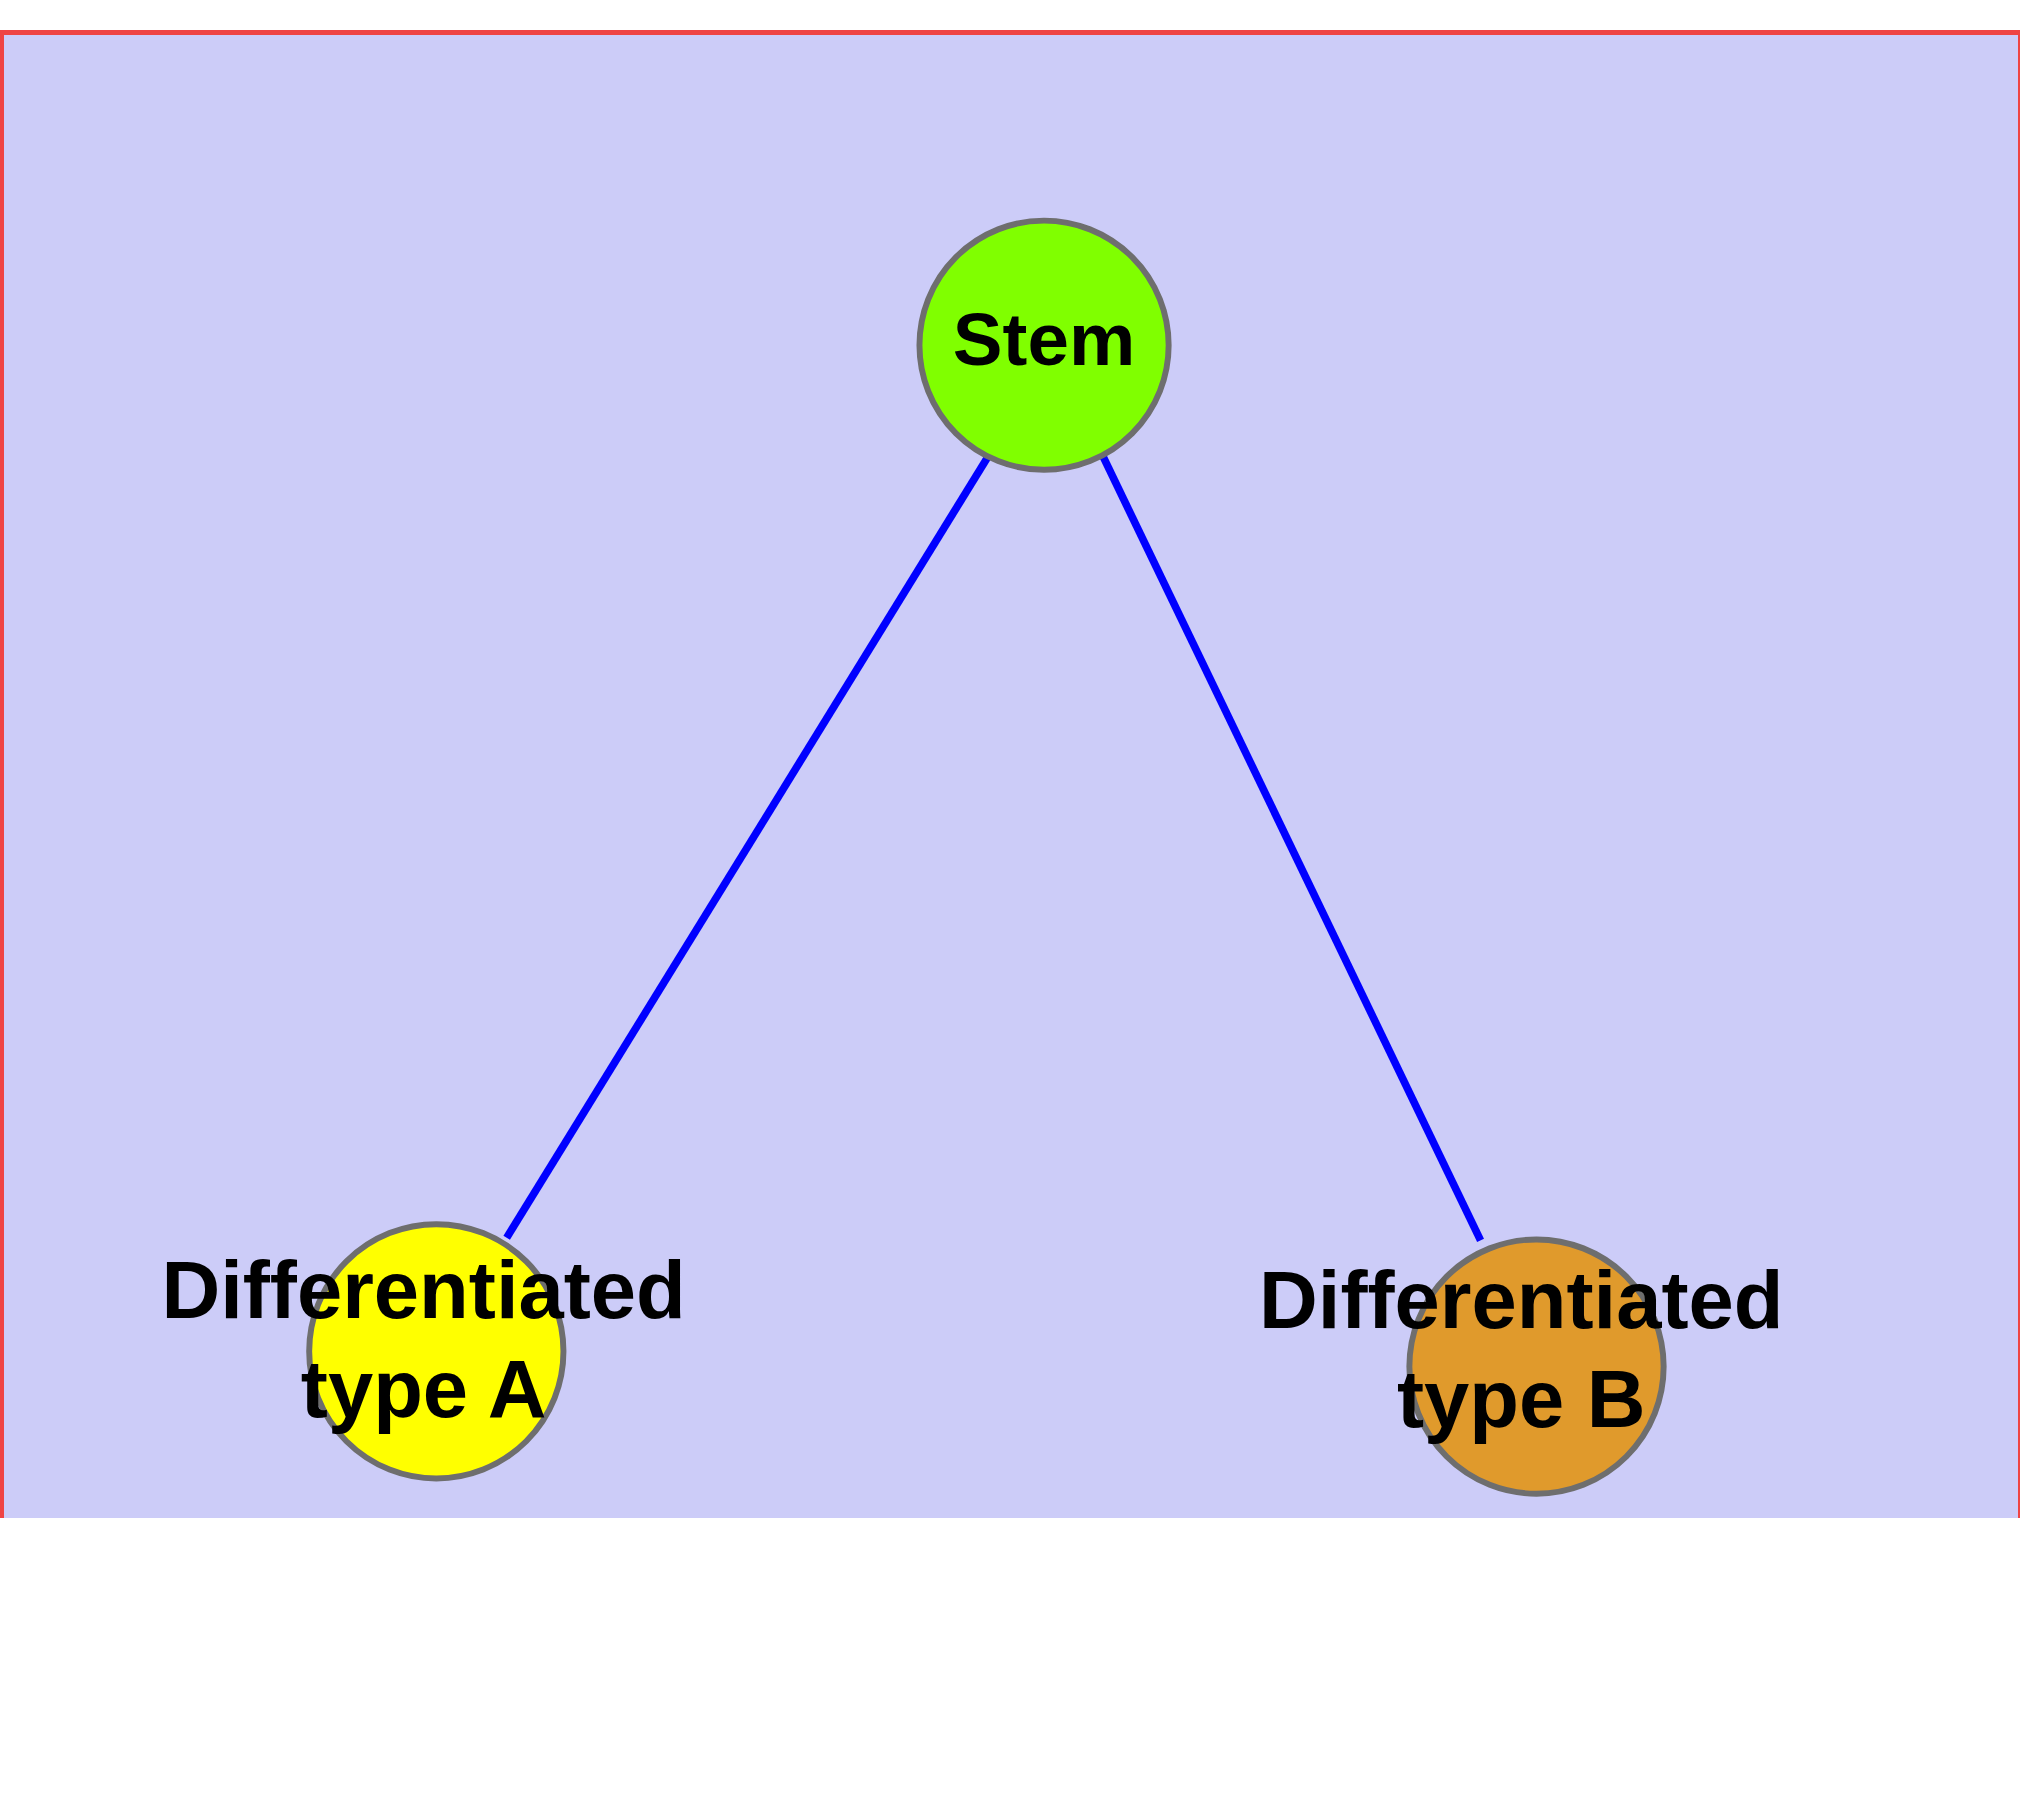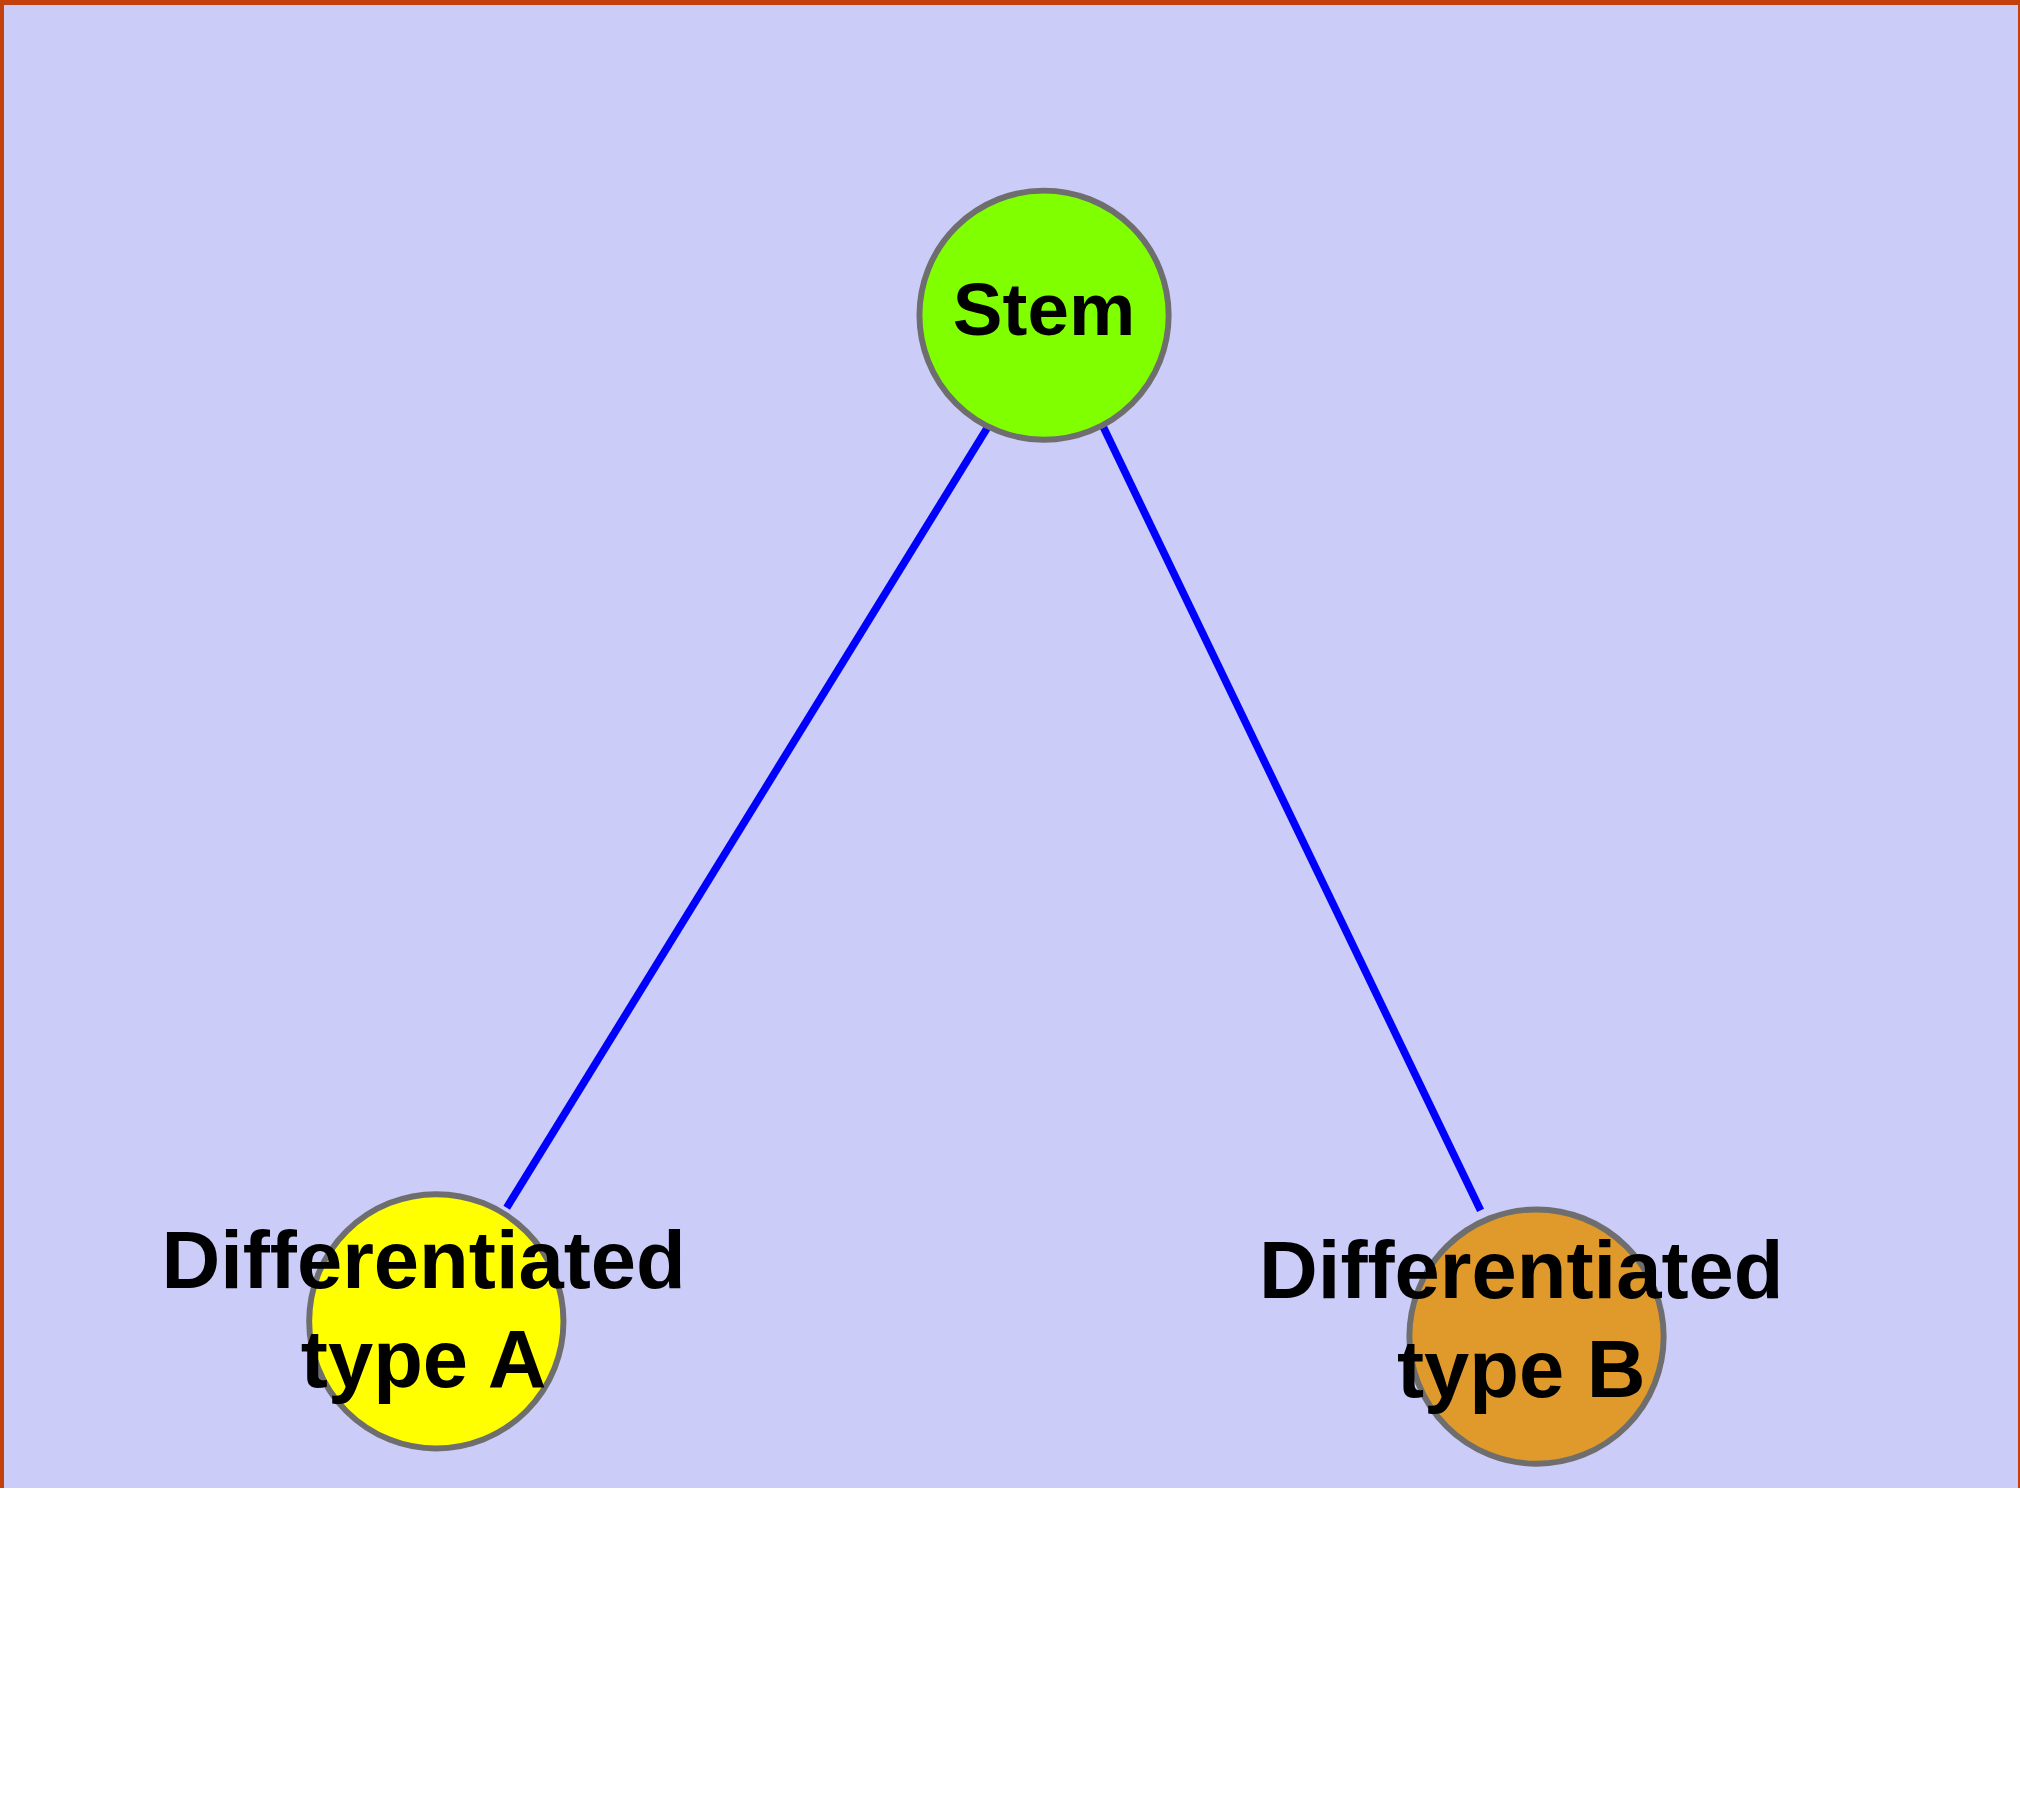"Stem" #canvas { background: #c2410c -> #ef4444; margin-top: none -> 30px }
